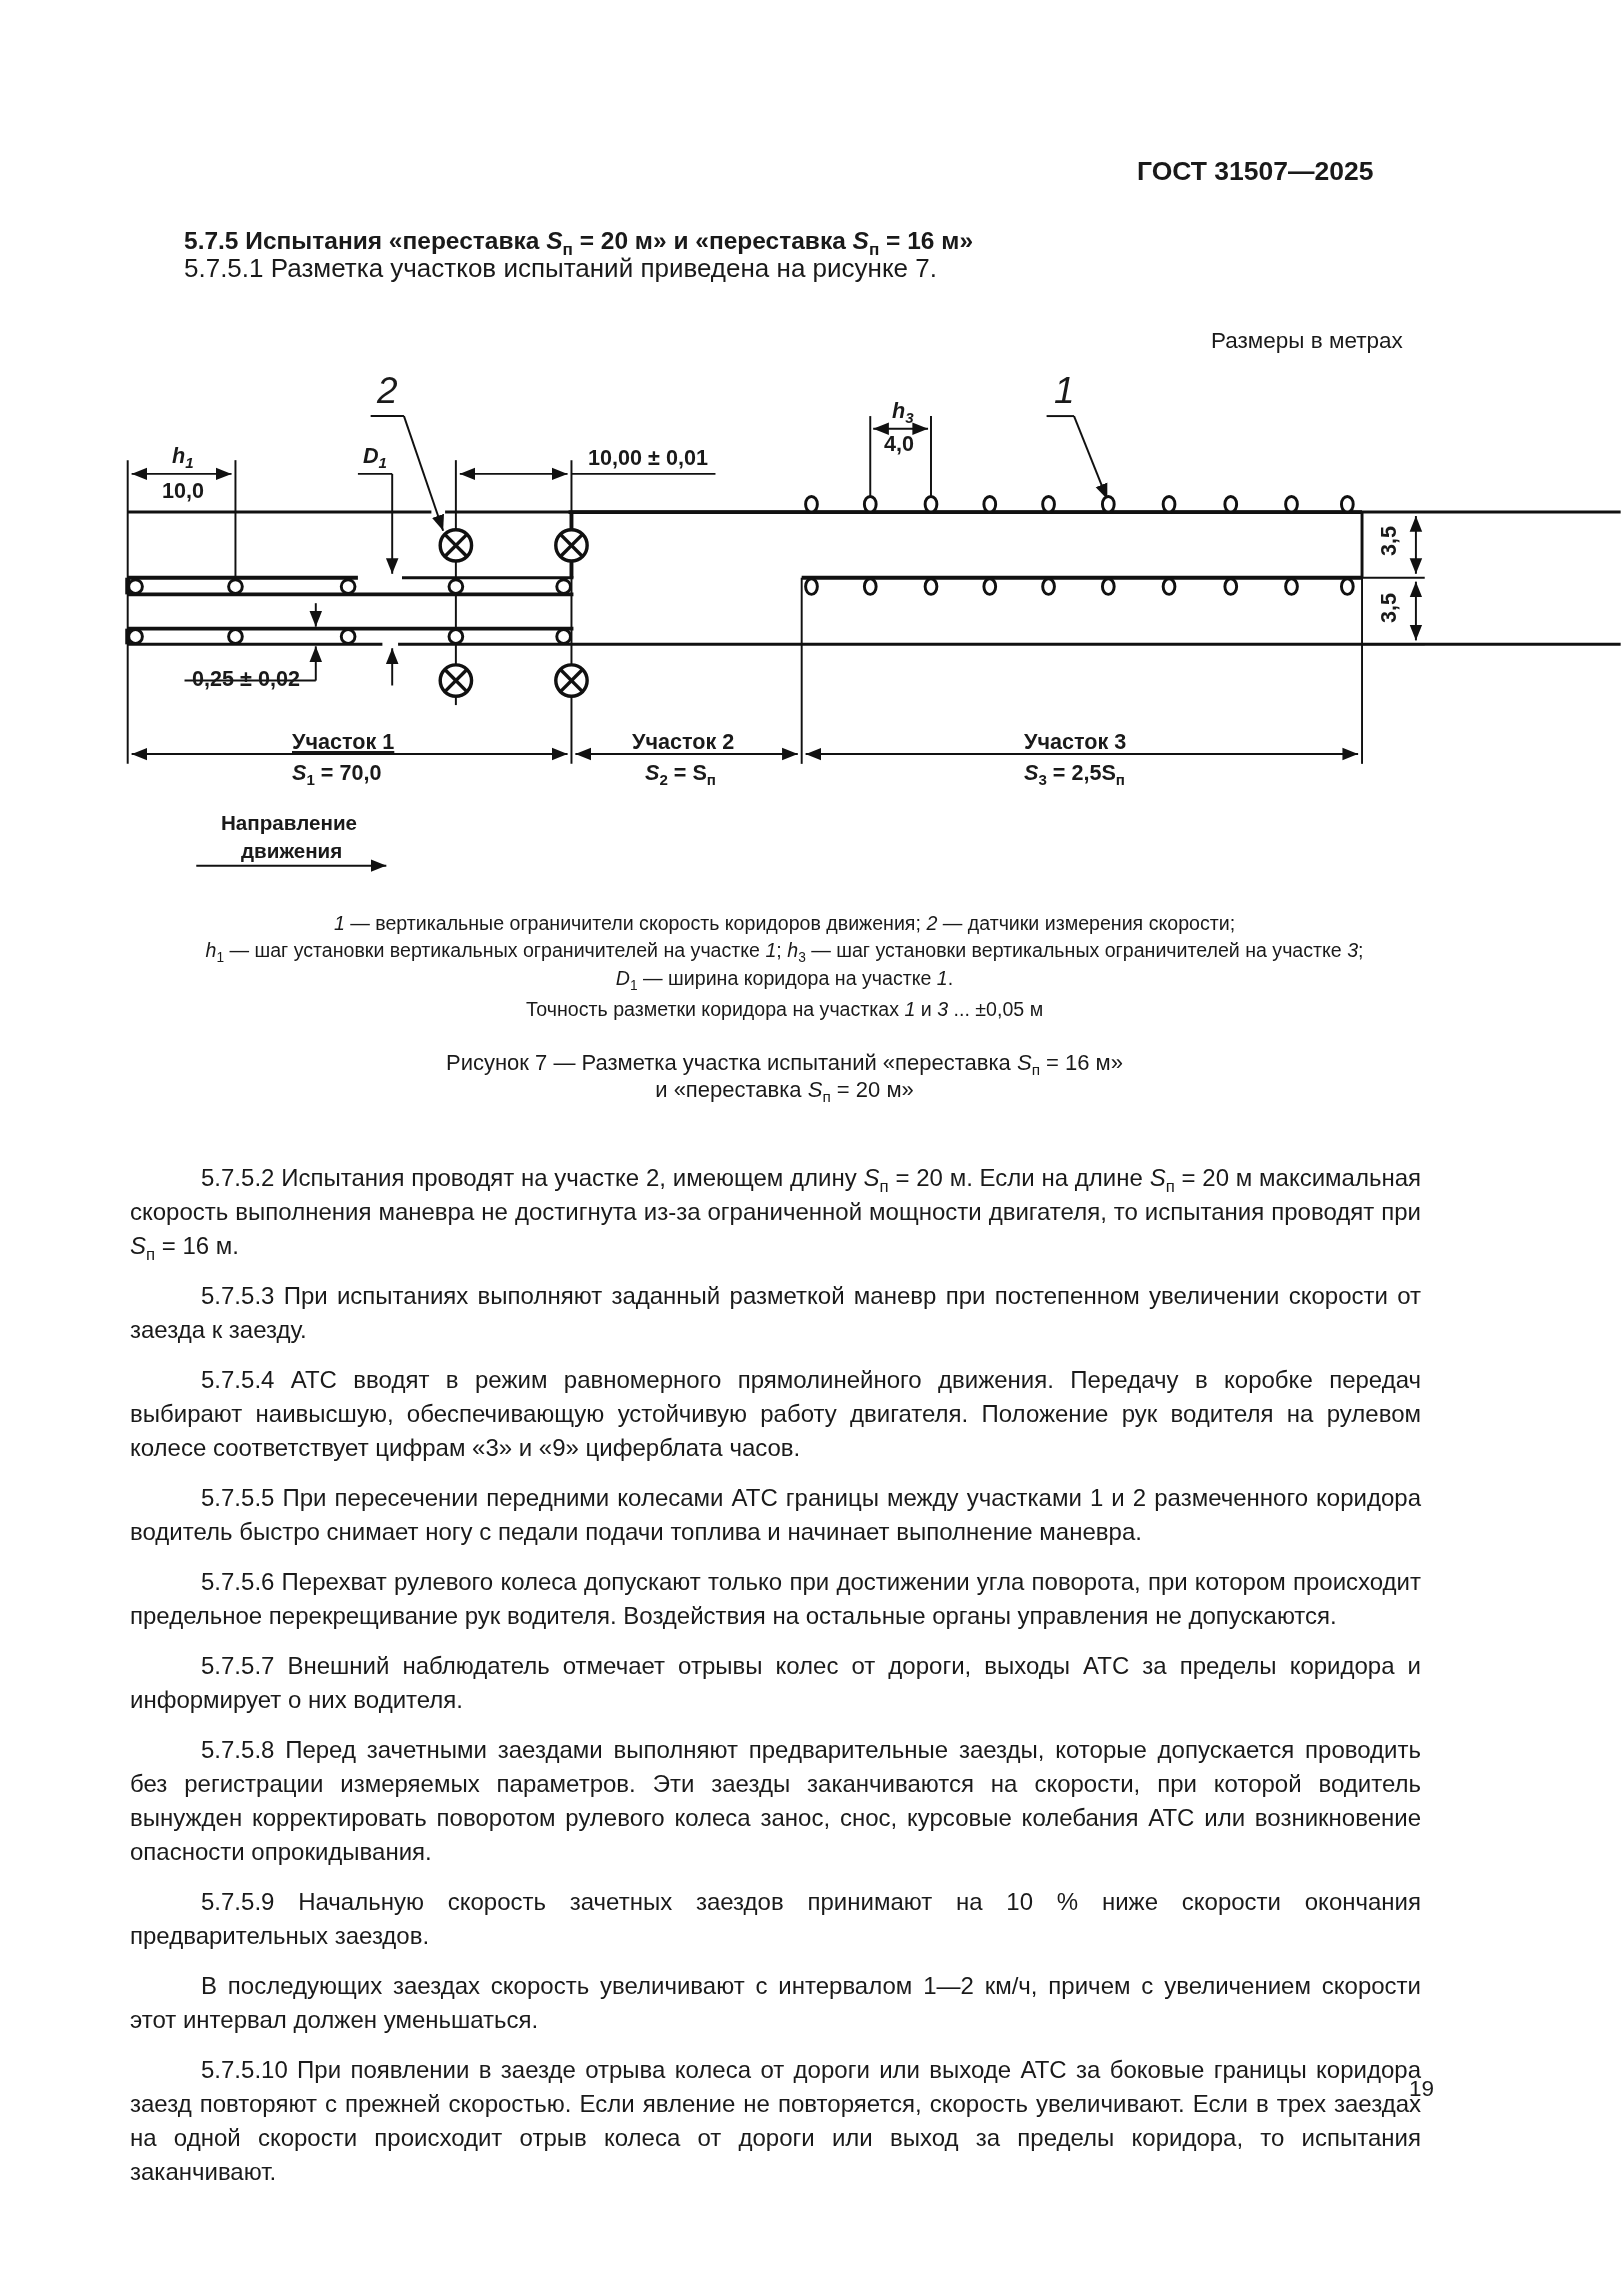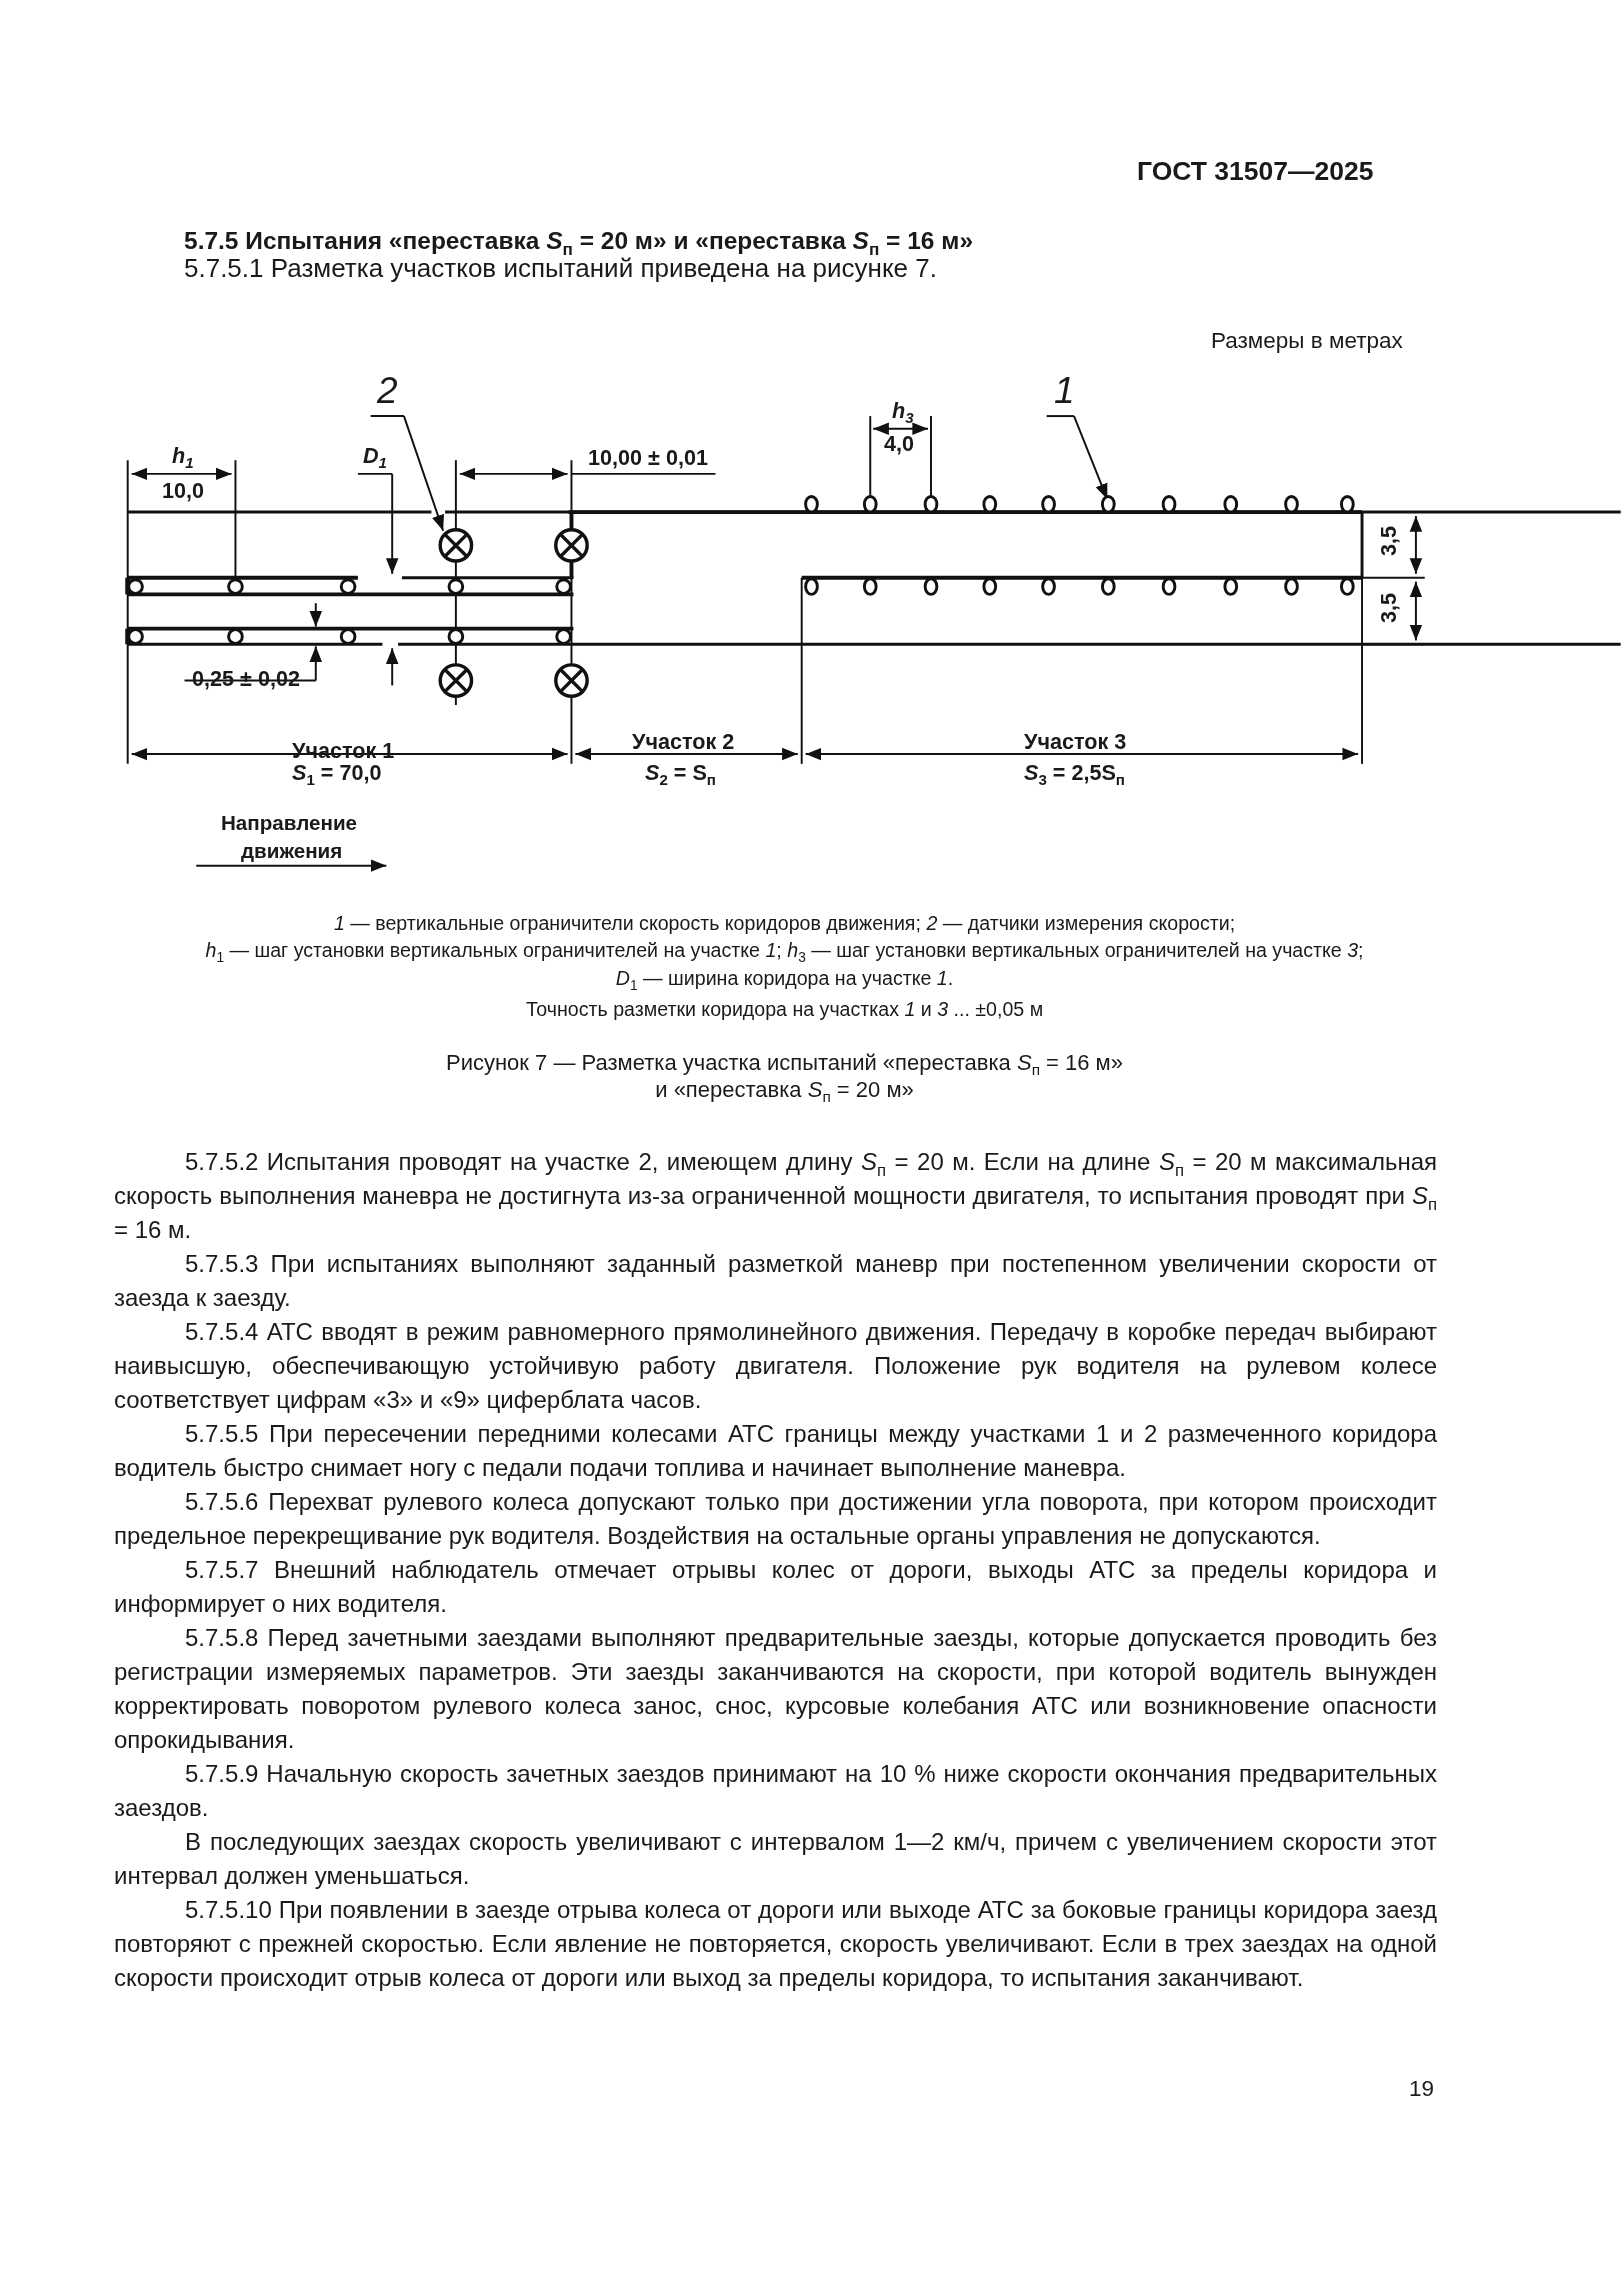"Участок 1" div.lbl { text-decoration: none -> underline; top: 366px -> 357px }
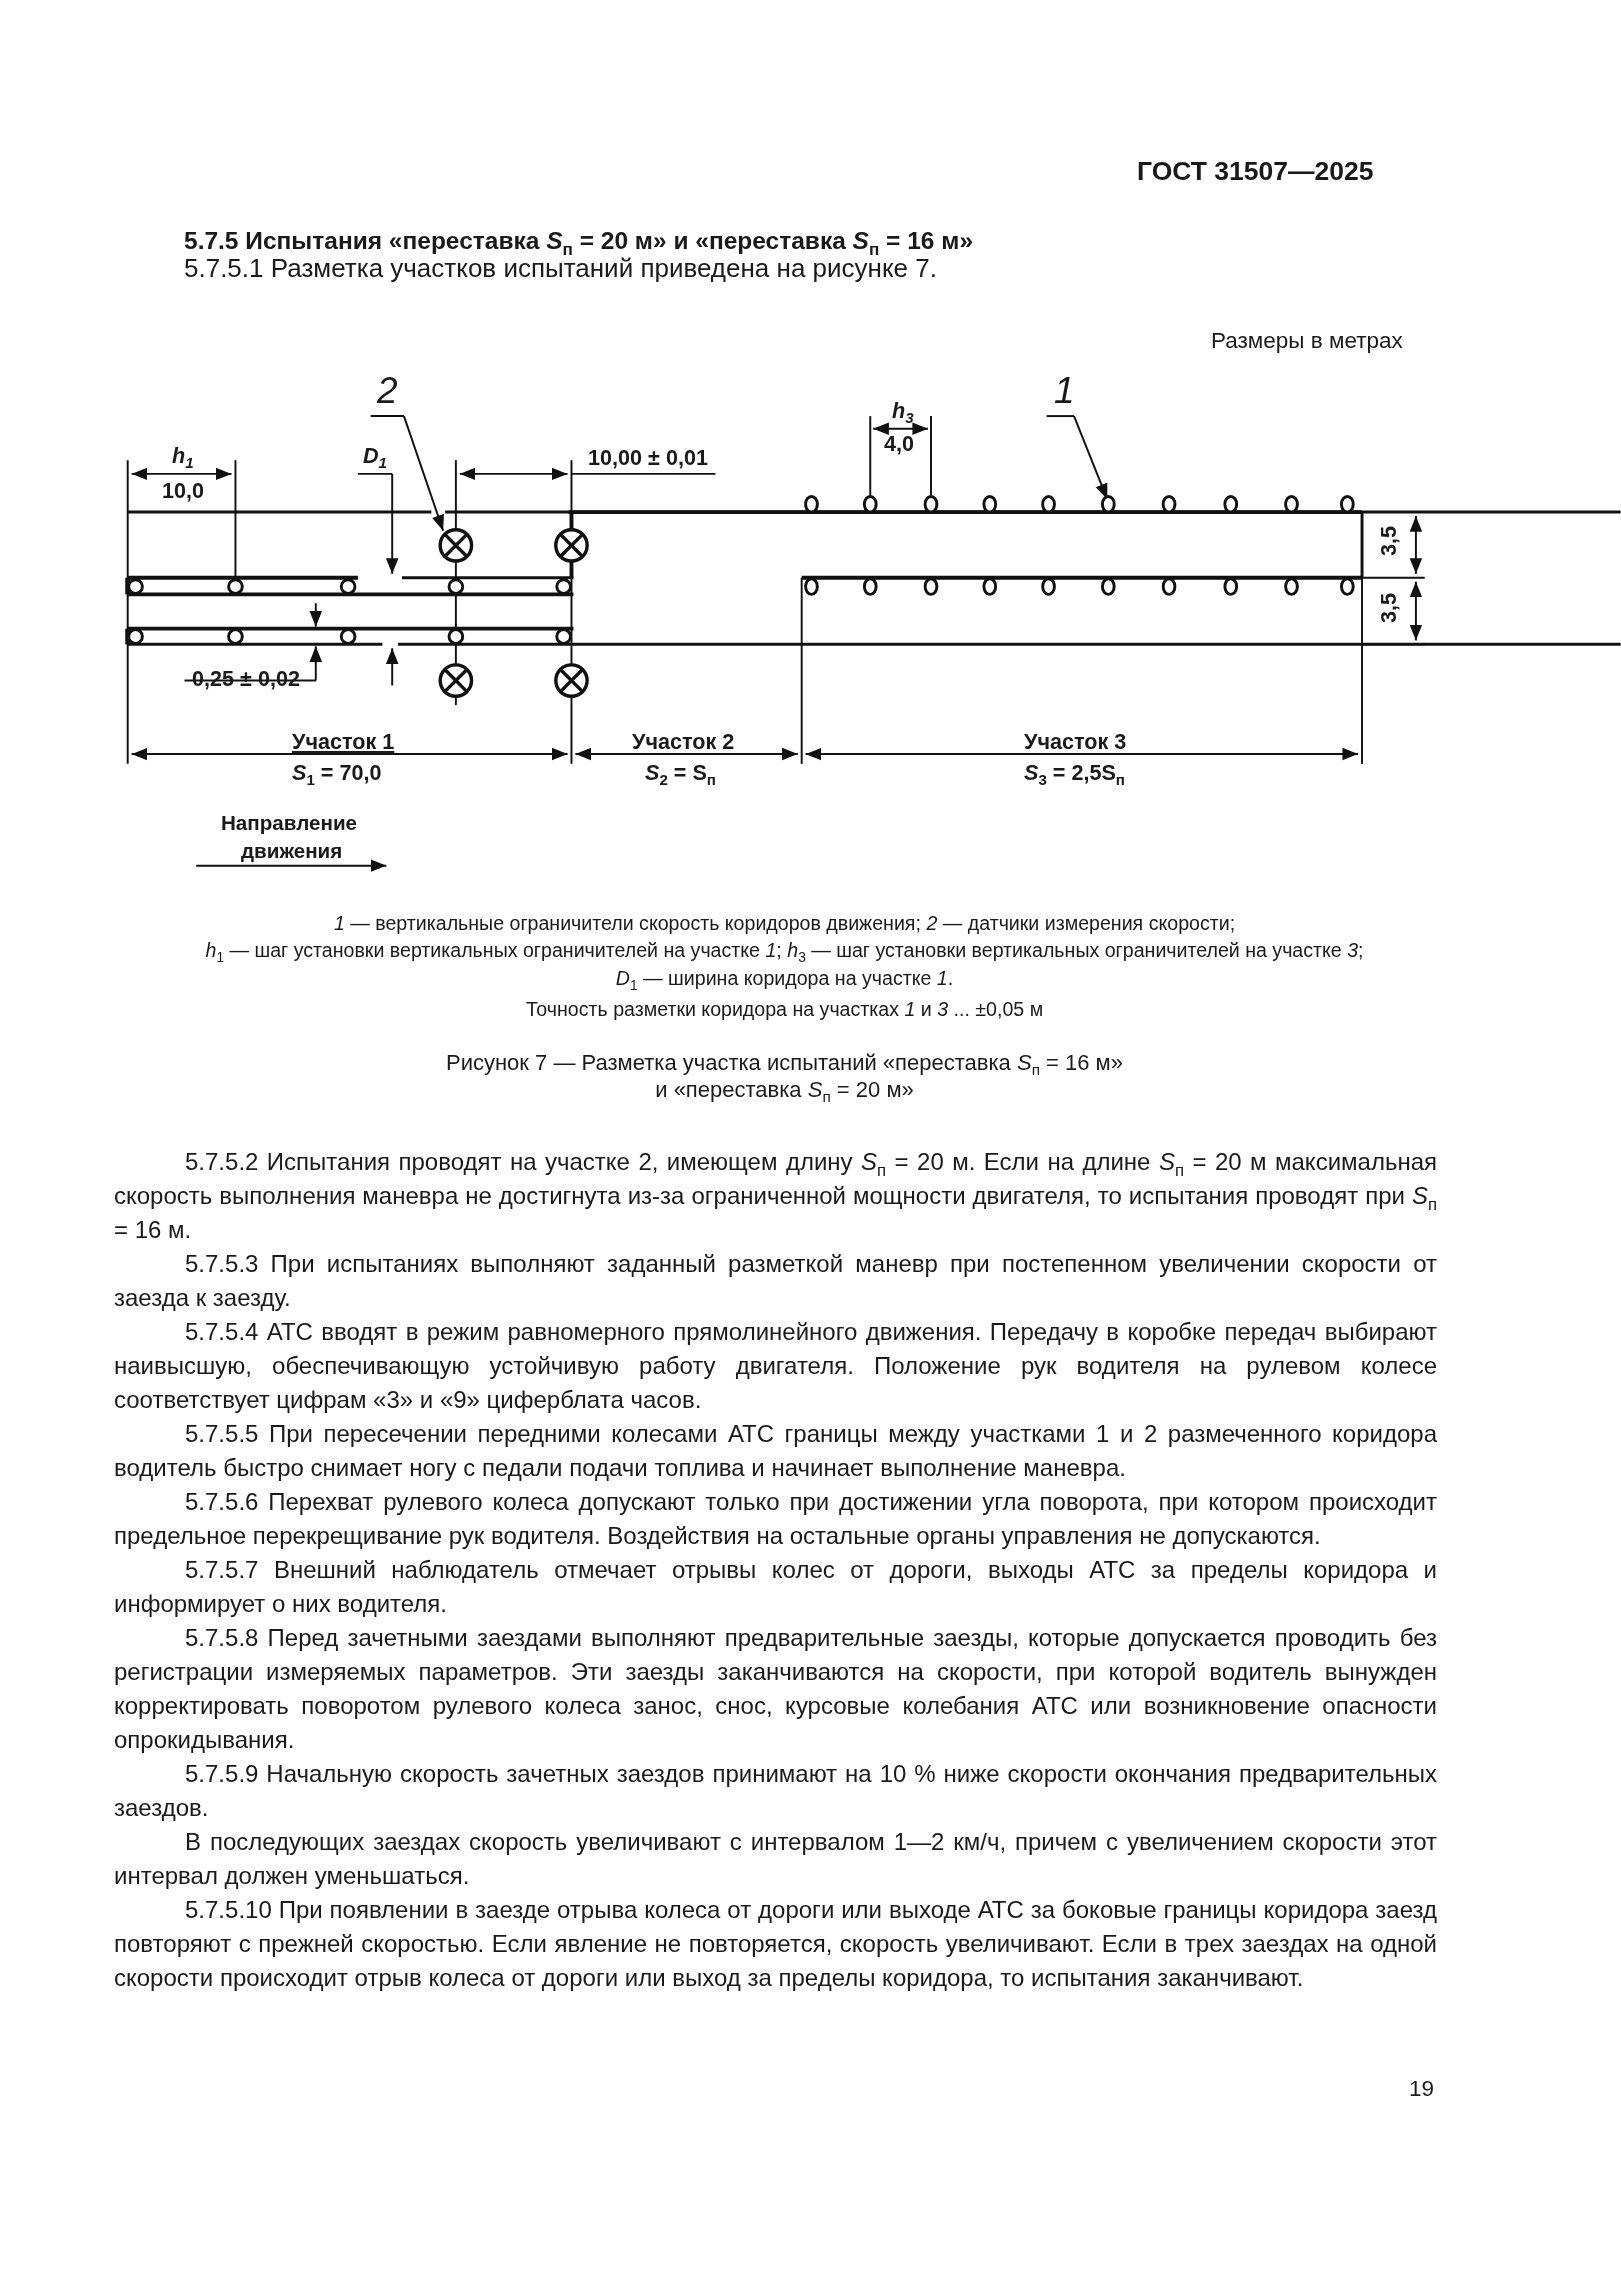"5.7.5.2 Испытания проводят на участке" .body-text p { margin: 0 -> 16px }
